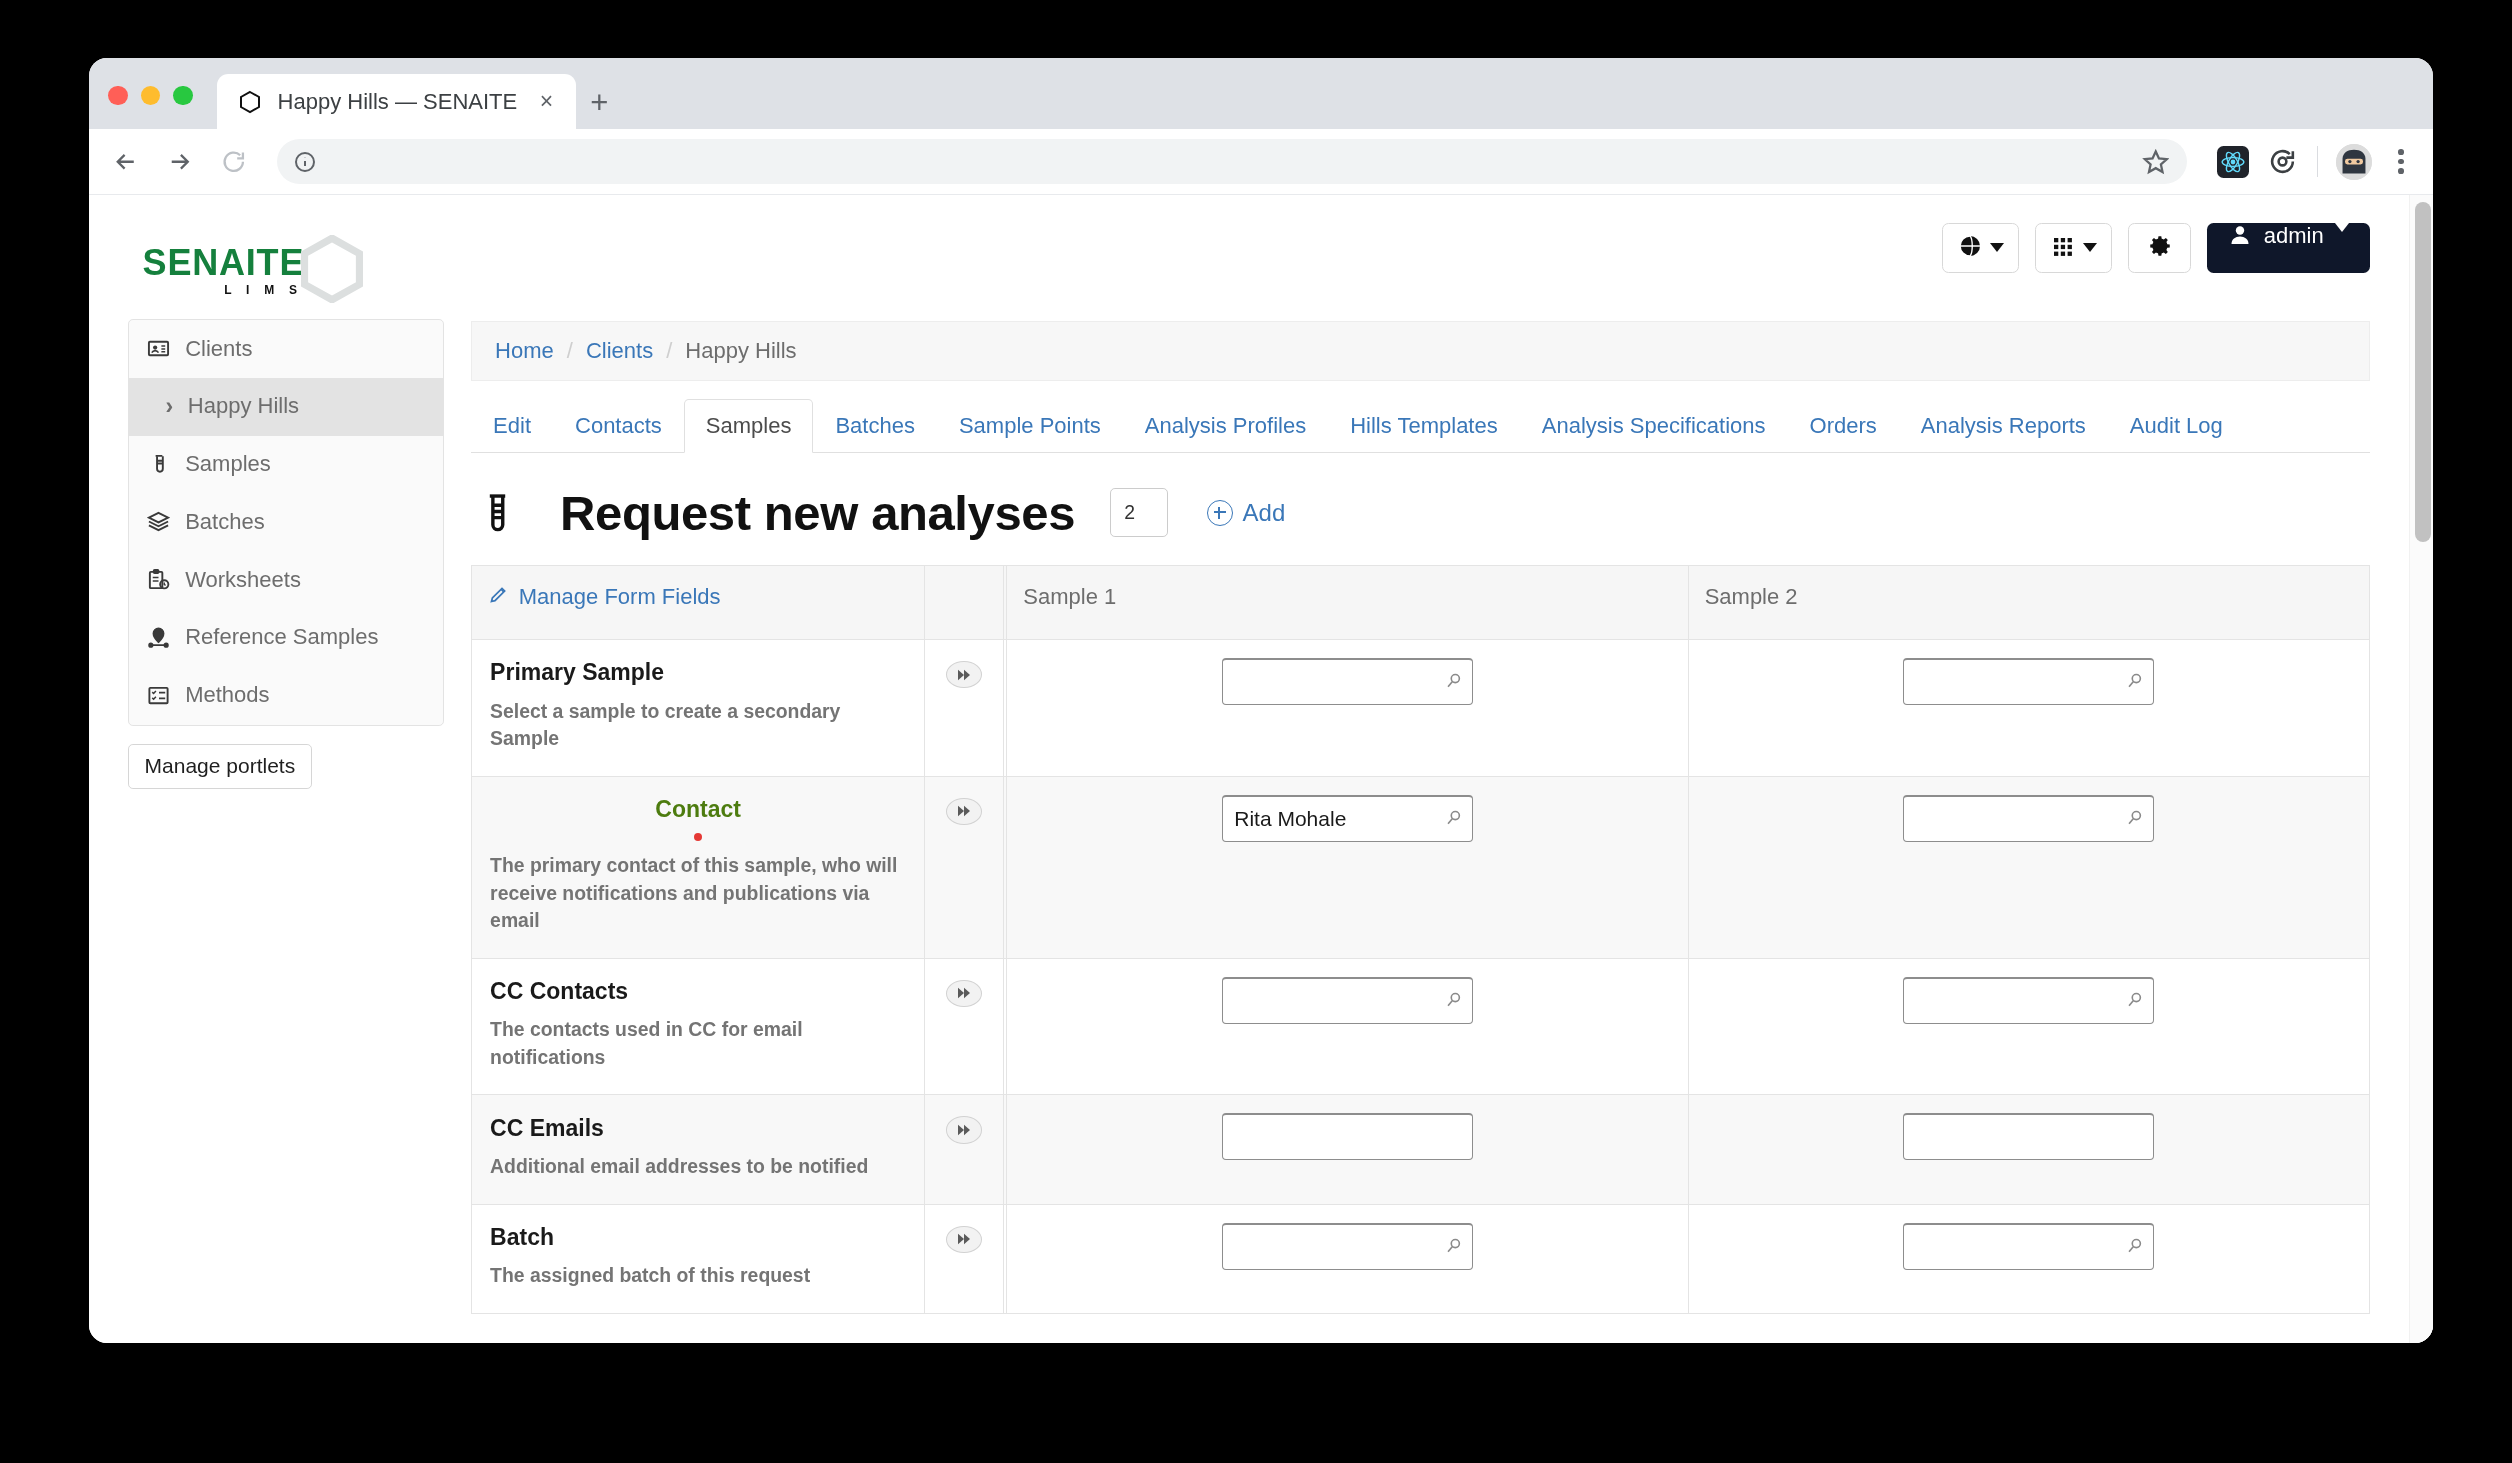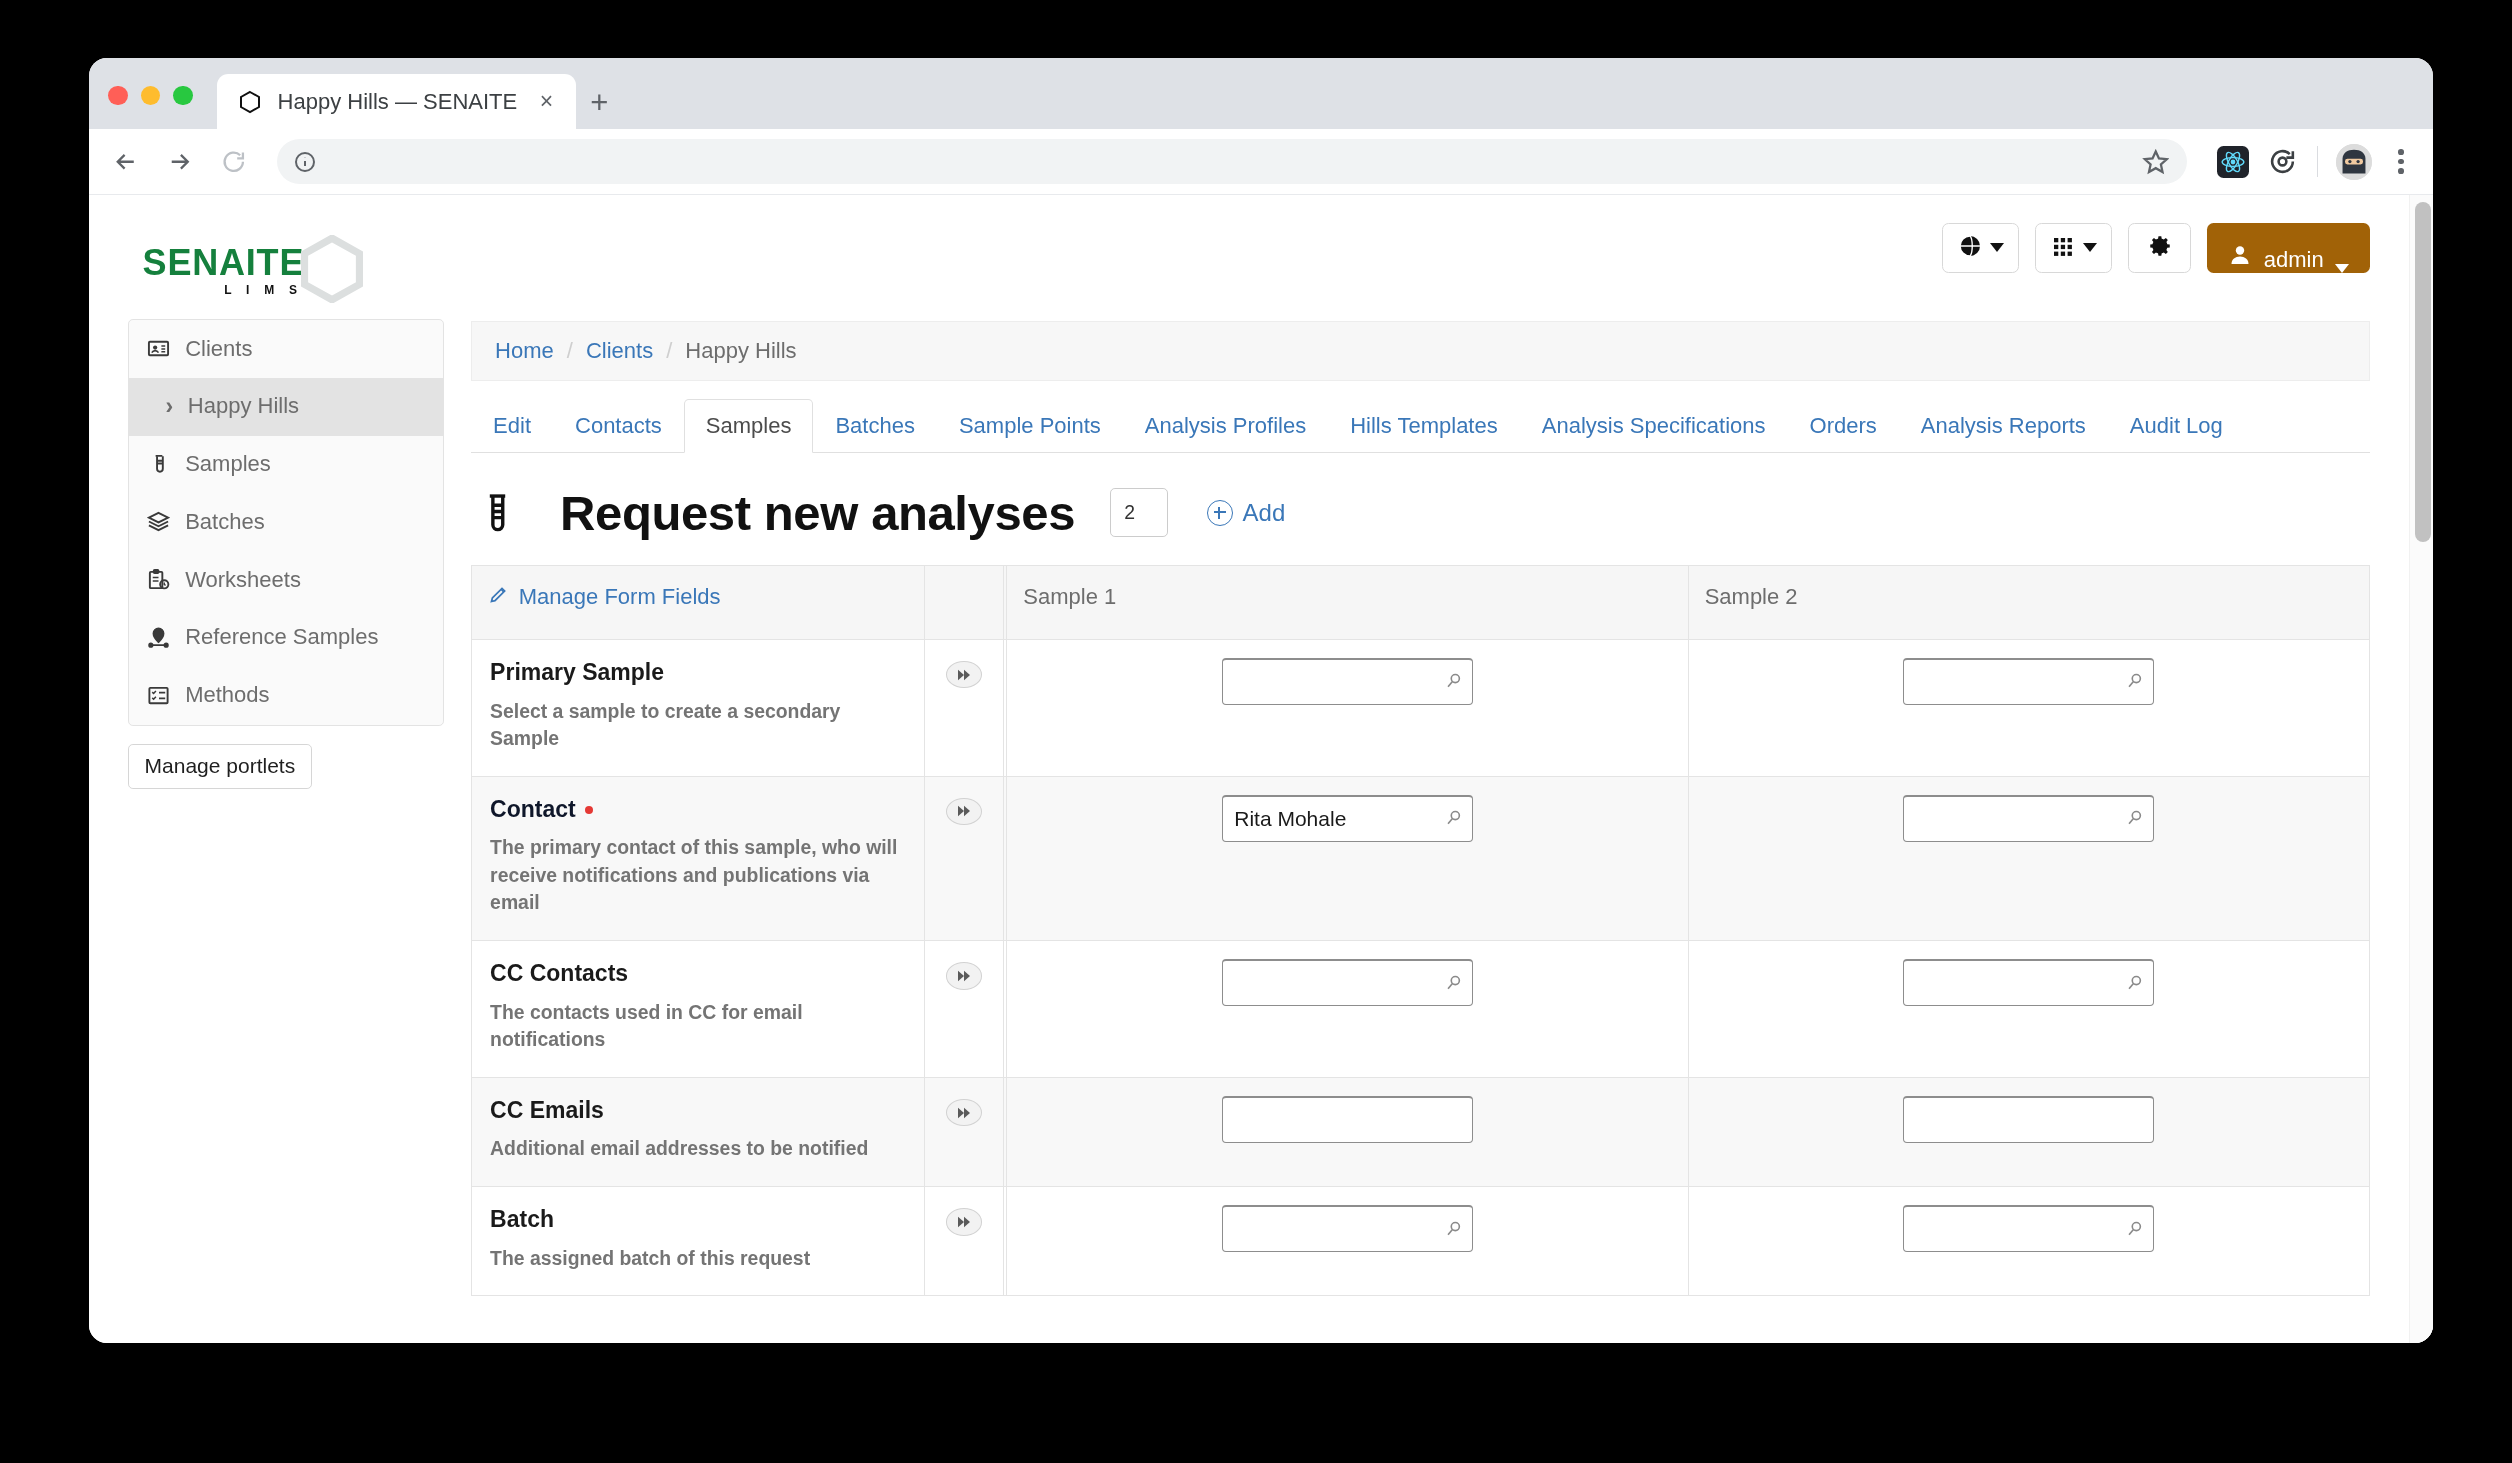"admin" .btn-admin { align-items: flex-end -> flex-start; background: #a16207 -> #0f172a }
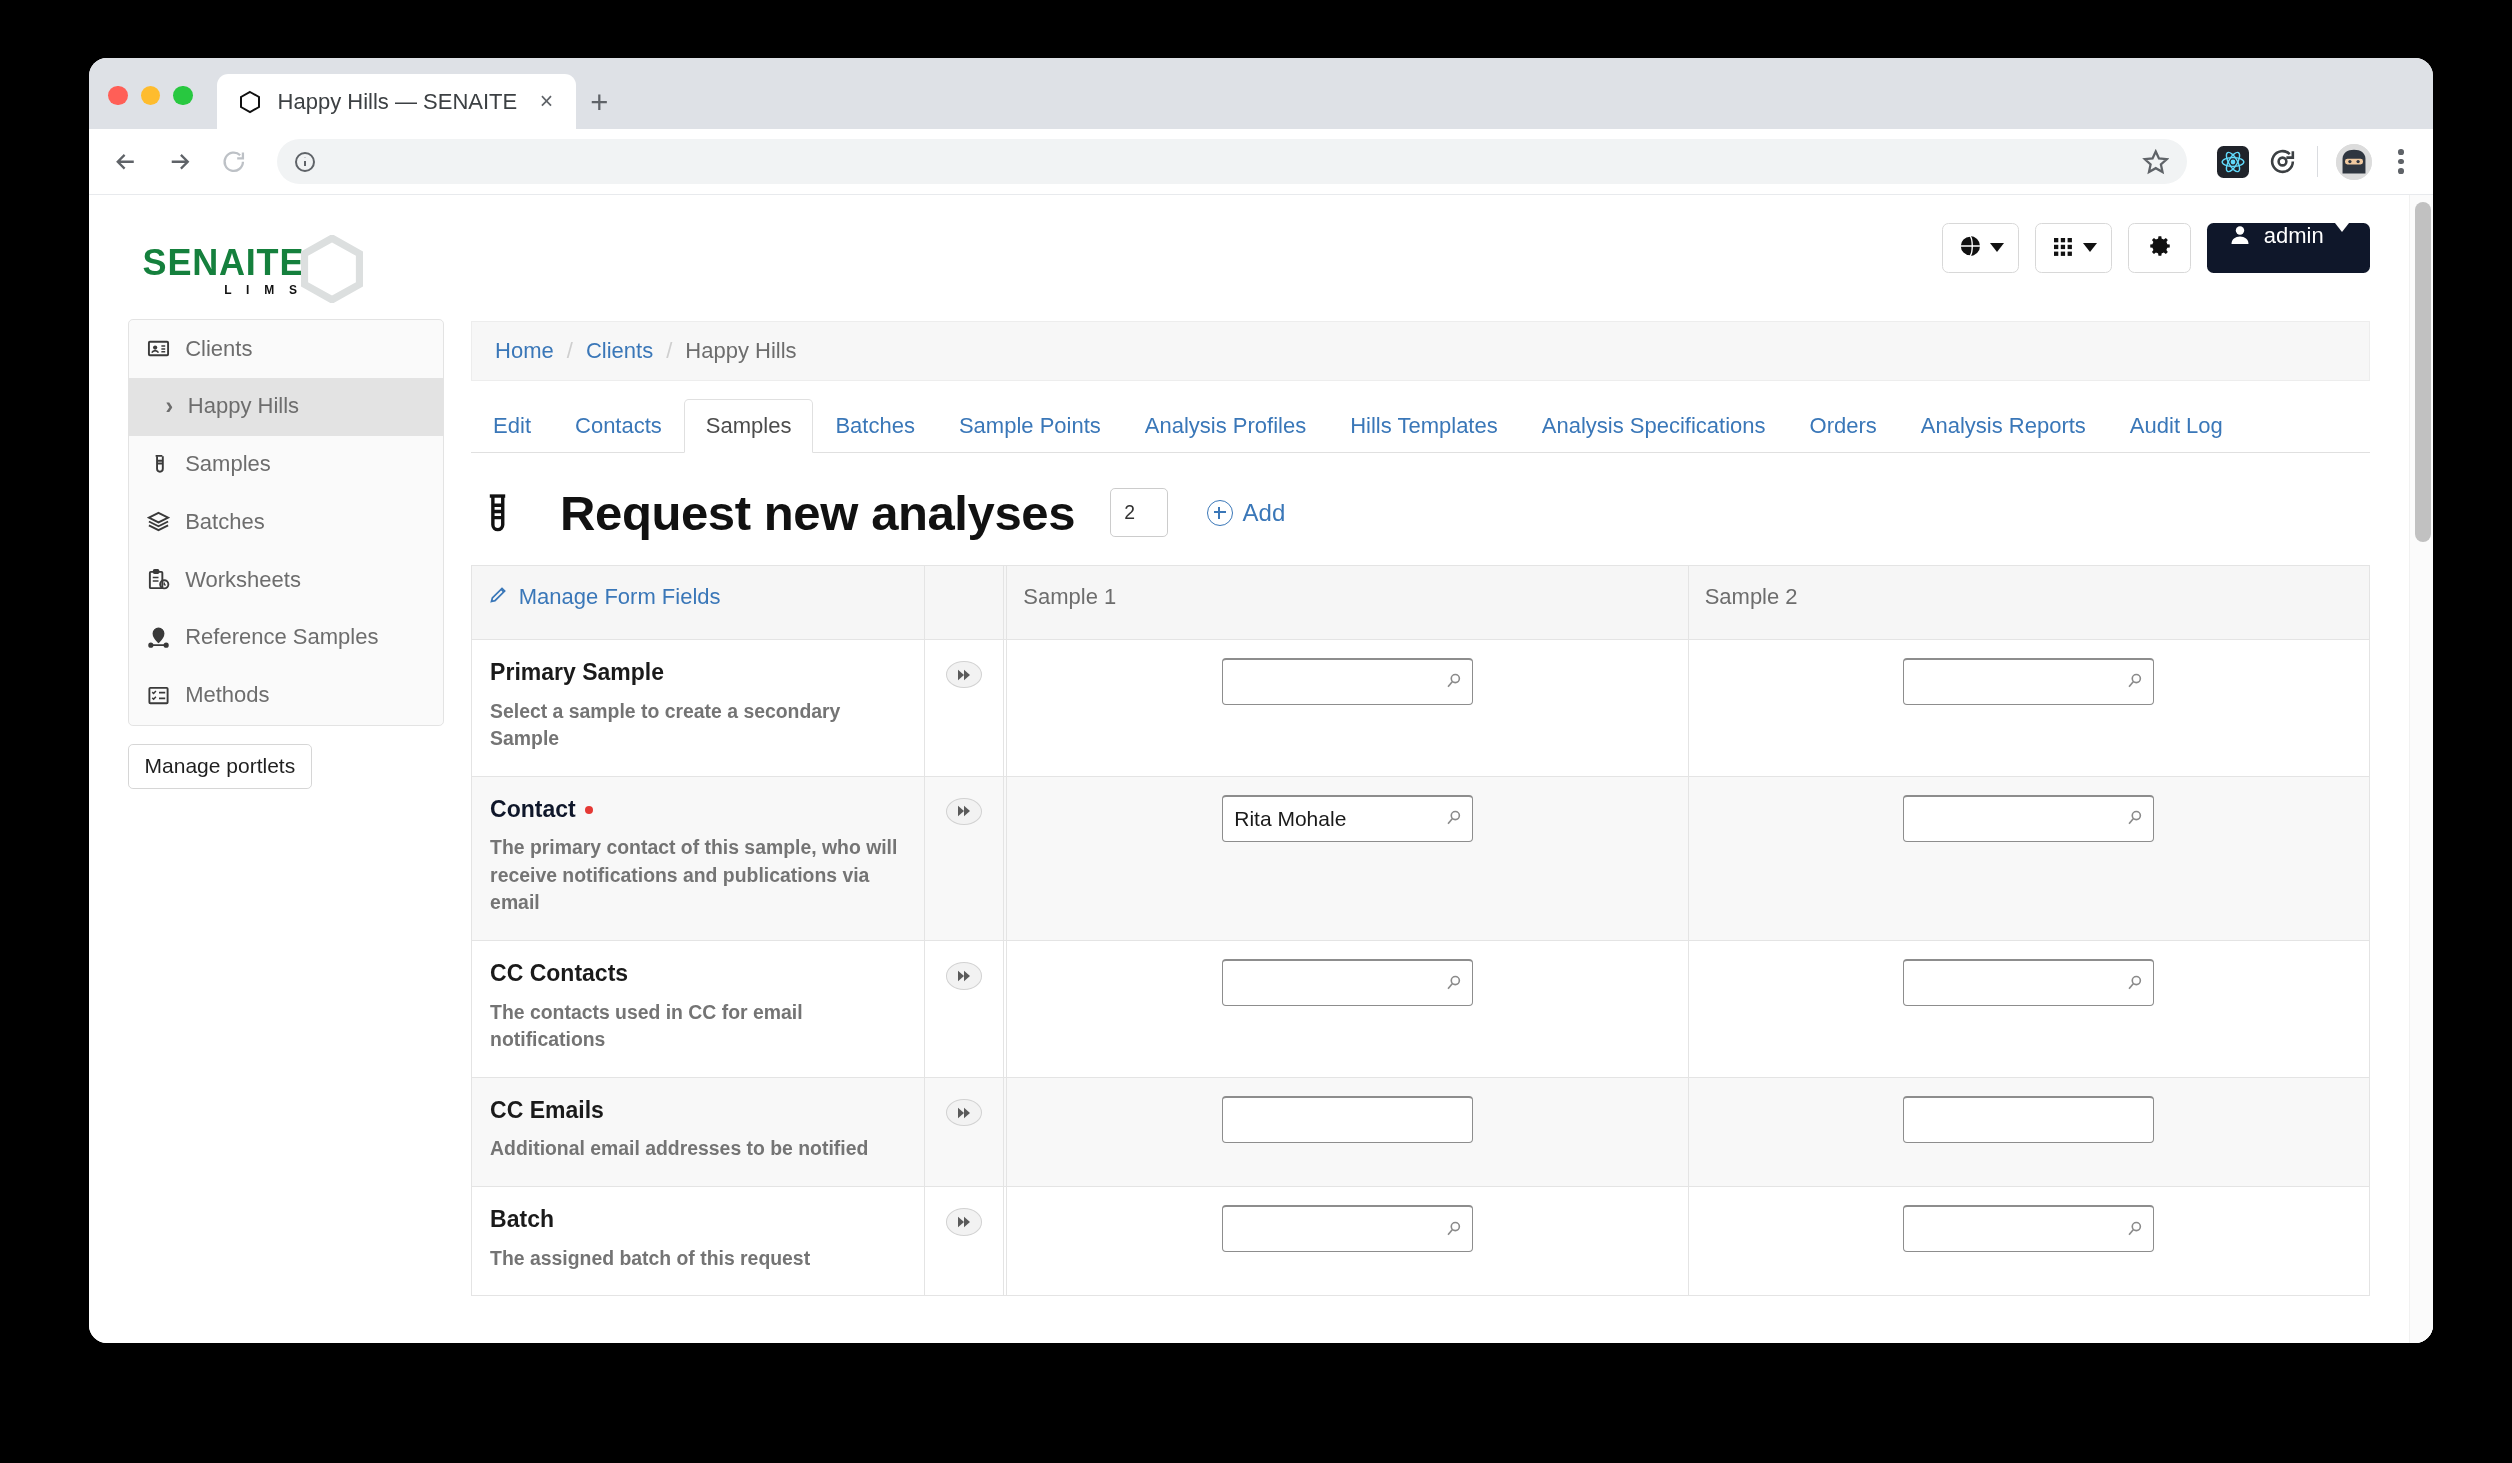"Contact" .f-name.link { color: #0f172a -> #4d7c0f; flex-direction: none -> column }
